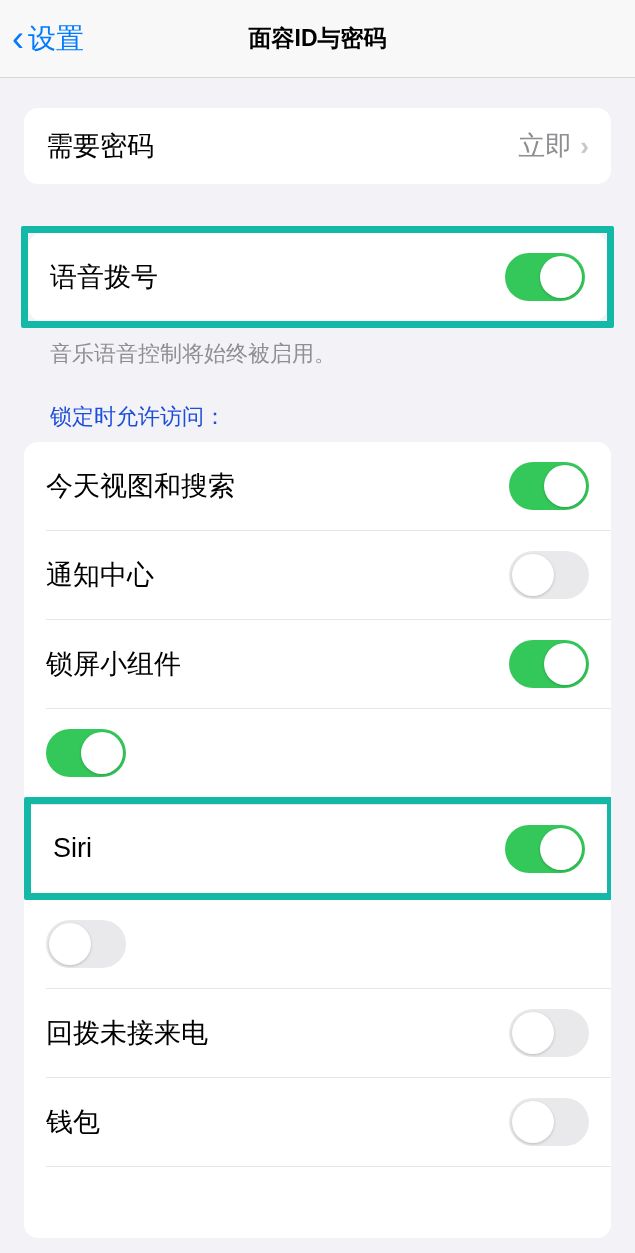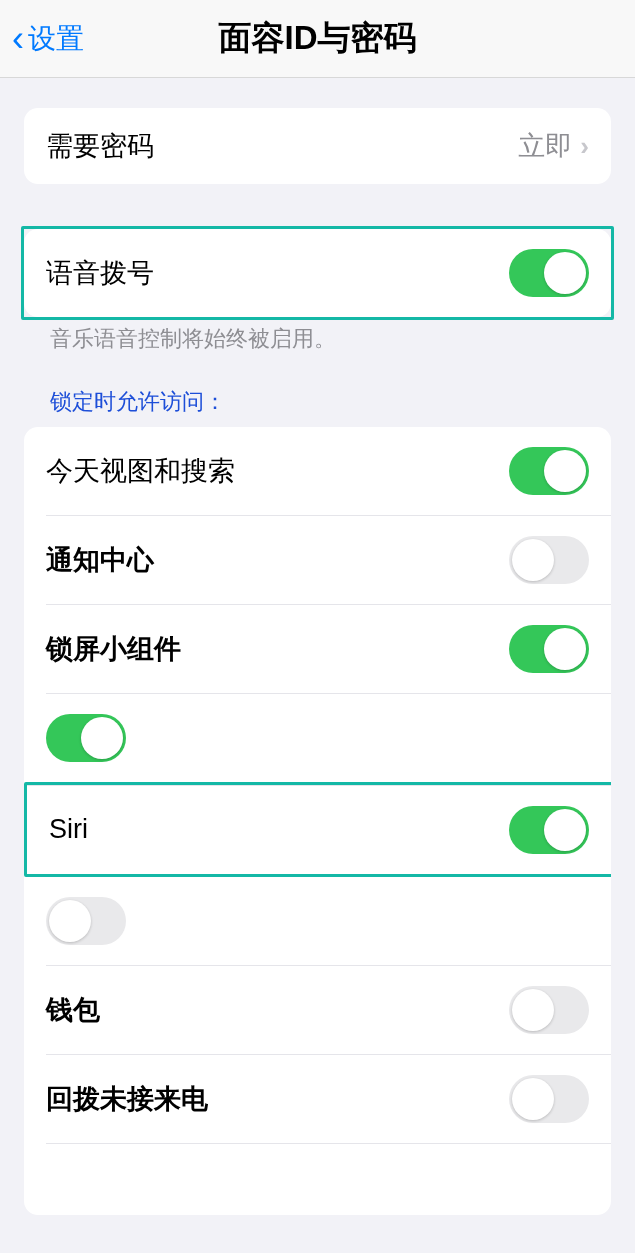"面容ID与密码" .header-title { font-size: 33px -> 23px }
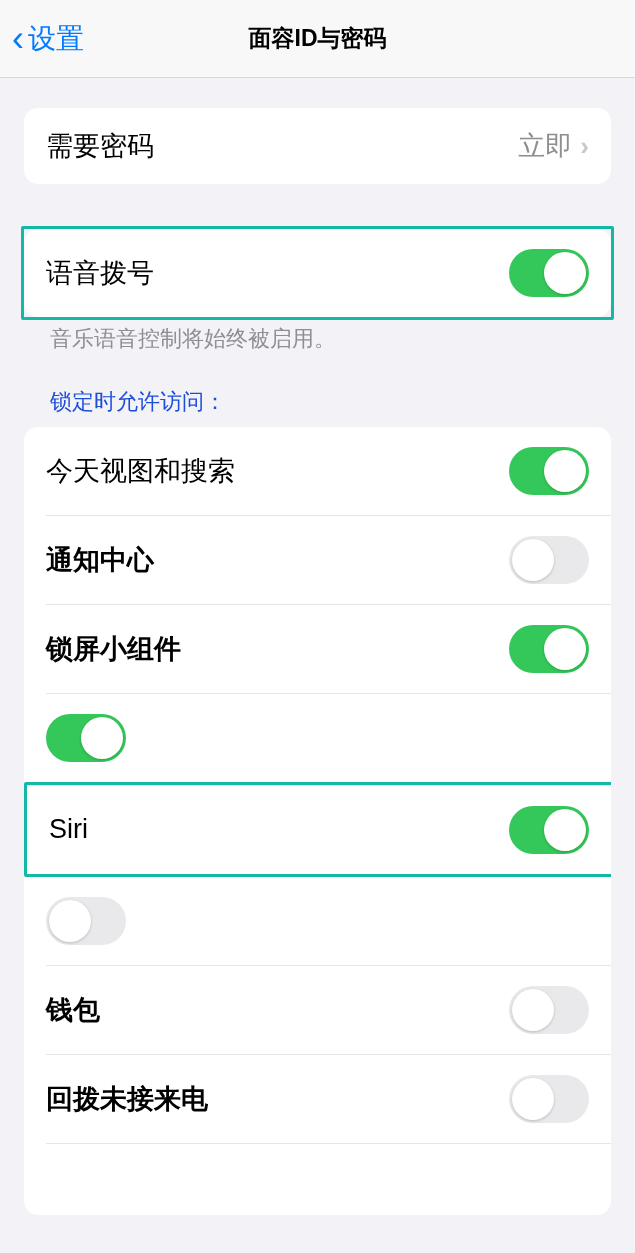"语音拨号" .highlight-red { border: 3px solid #14b8a6 -> 7px solid #14b8a6 }
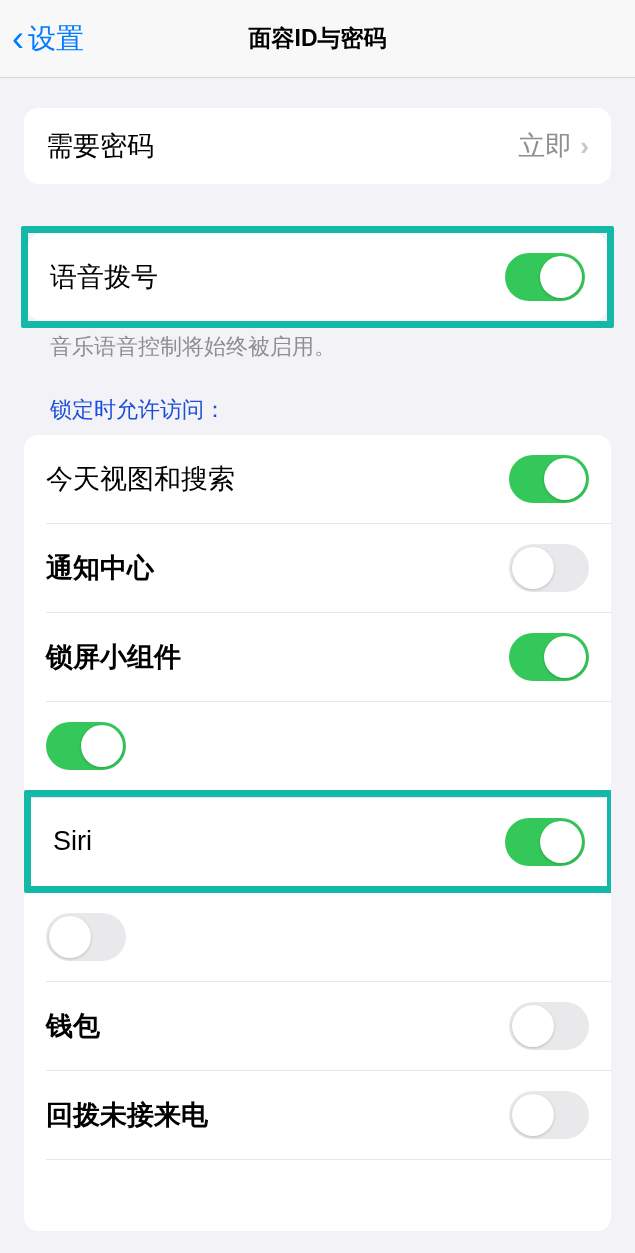"音乐语音控制将始终被启用。" .footer-text { padding: 4px 26px 0 26px -> 11px 26px 0 26px }
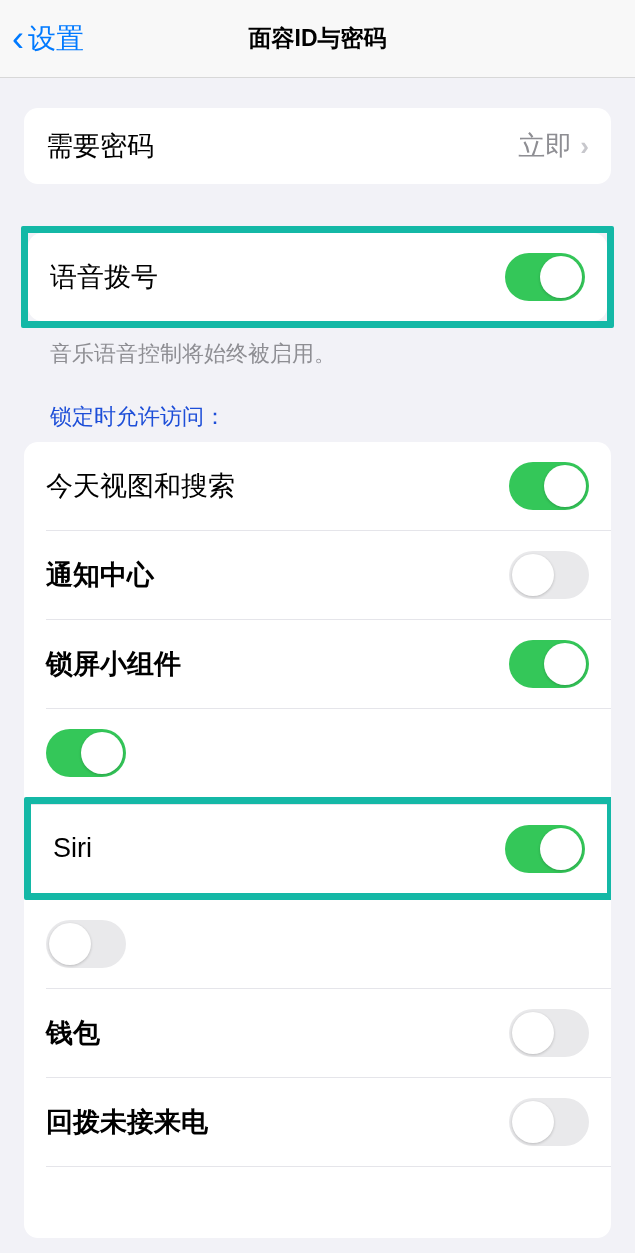"通知中心" .row + .row { font-weight: bold -> none }
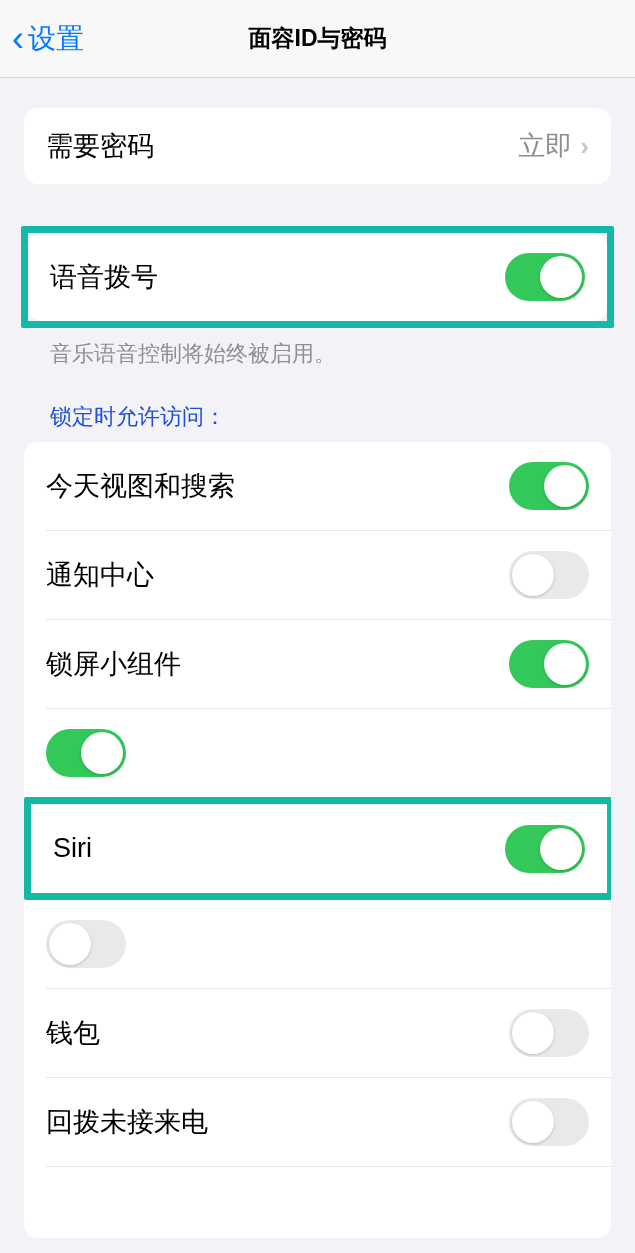"钱包" div.row { order: before "回拨未接来电" -> after "回拨未接来电" }
